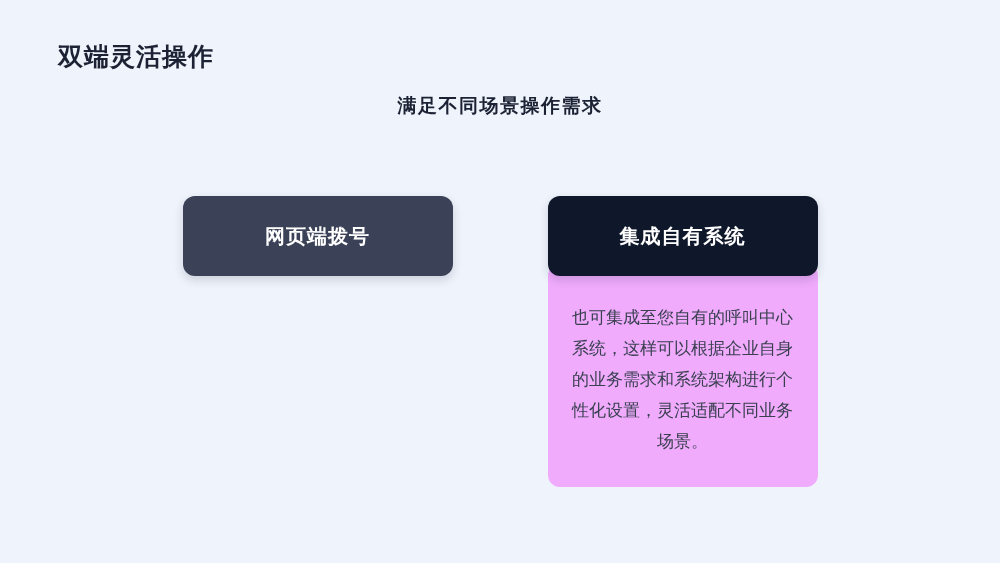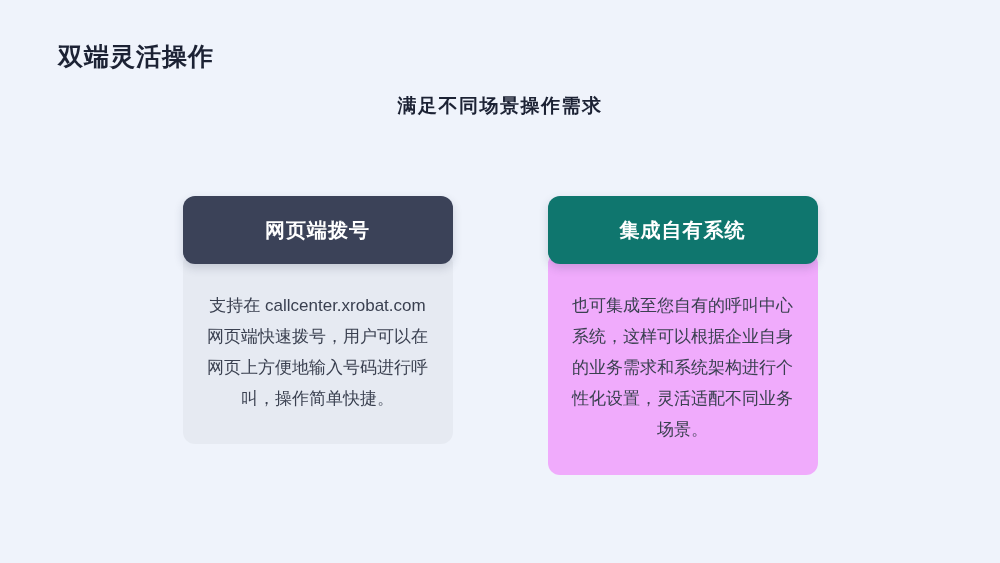"网页端拨号" .card-header { height: 68px -> 80px }
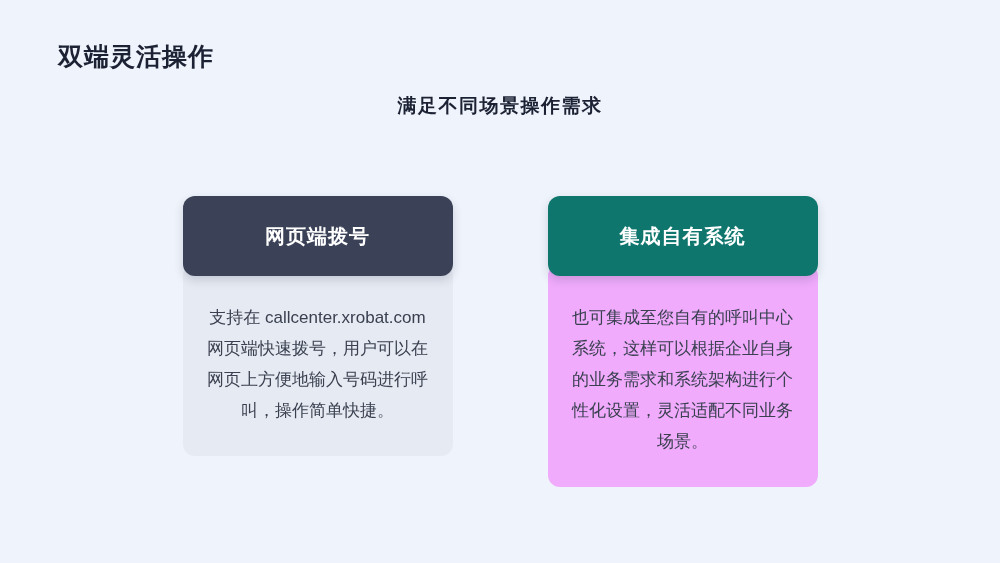"集成自有系统" div.card-header { background: #0f766e -> #0f172a }
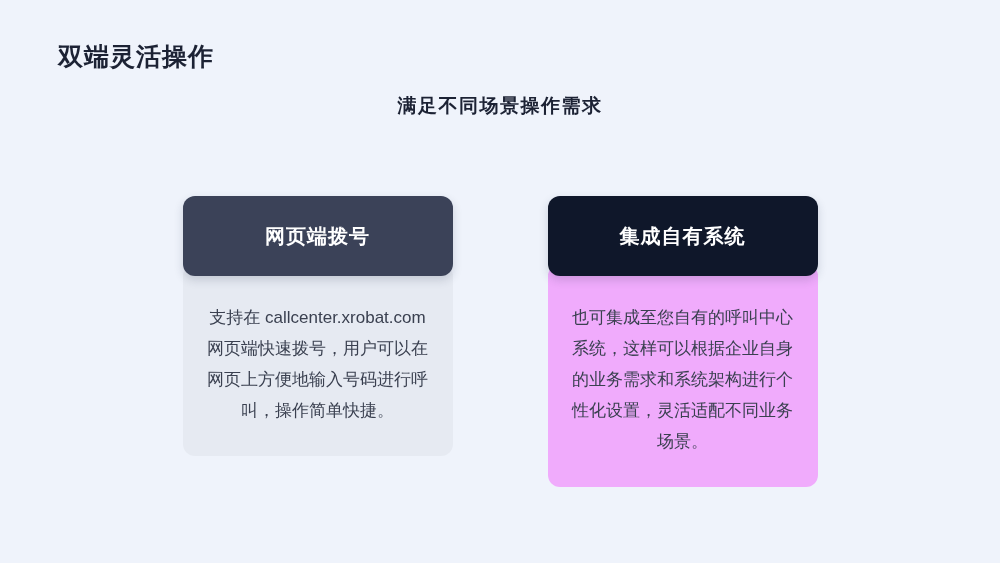"支持在 callcenter.xrobat.com" div.card-body { html: <div>支持在 callcenter.xrobat.com 网页端快速拨号，用户可以在网页上方便地输入号码进行呼叫，操作简单快捷。</div> -> none }
